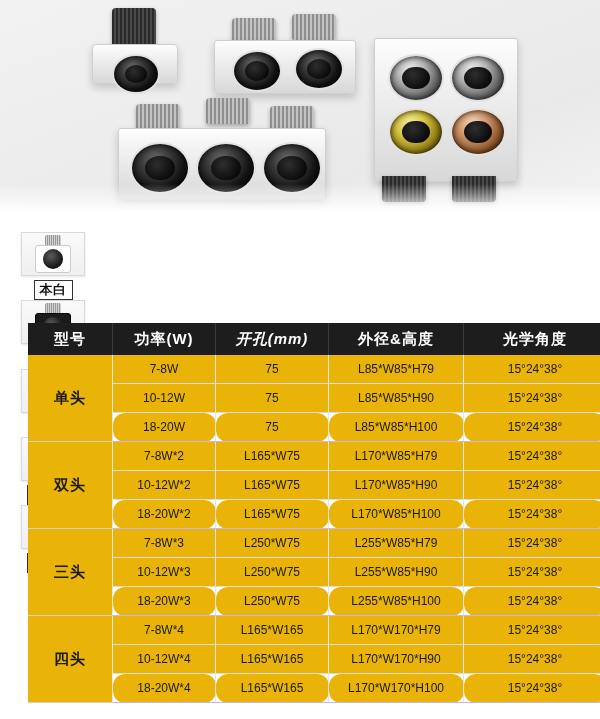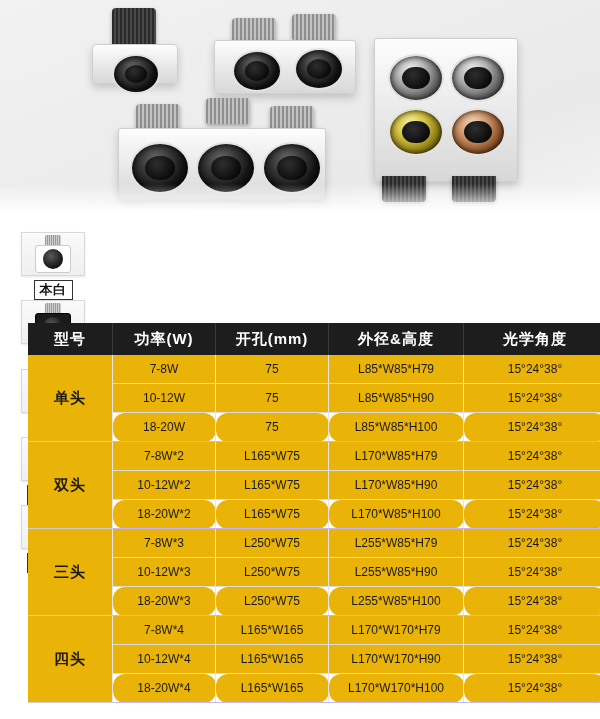"开孔(mm)" .col-cutout { font-style: none -> italic }
